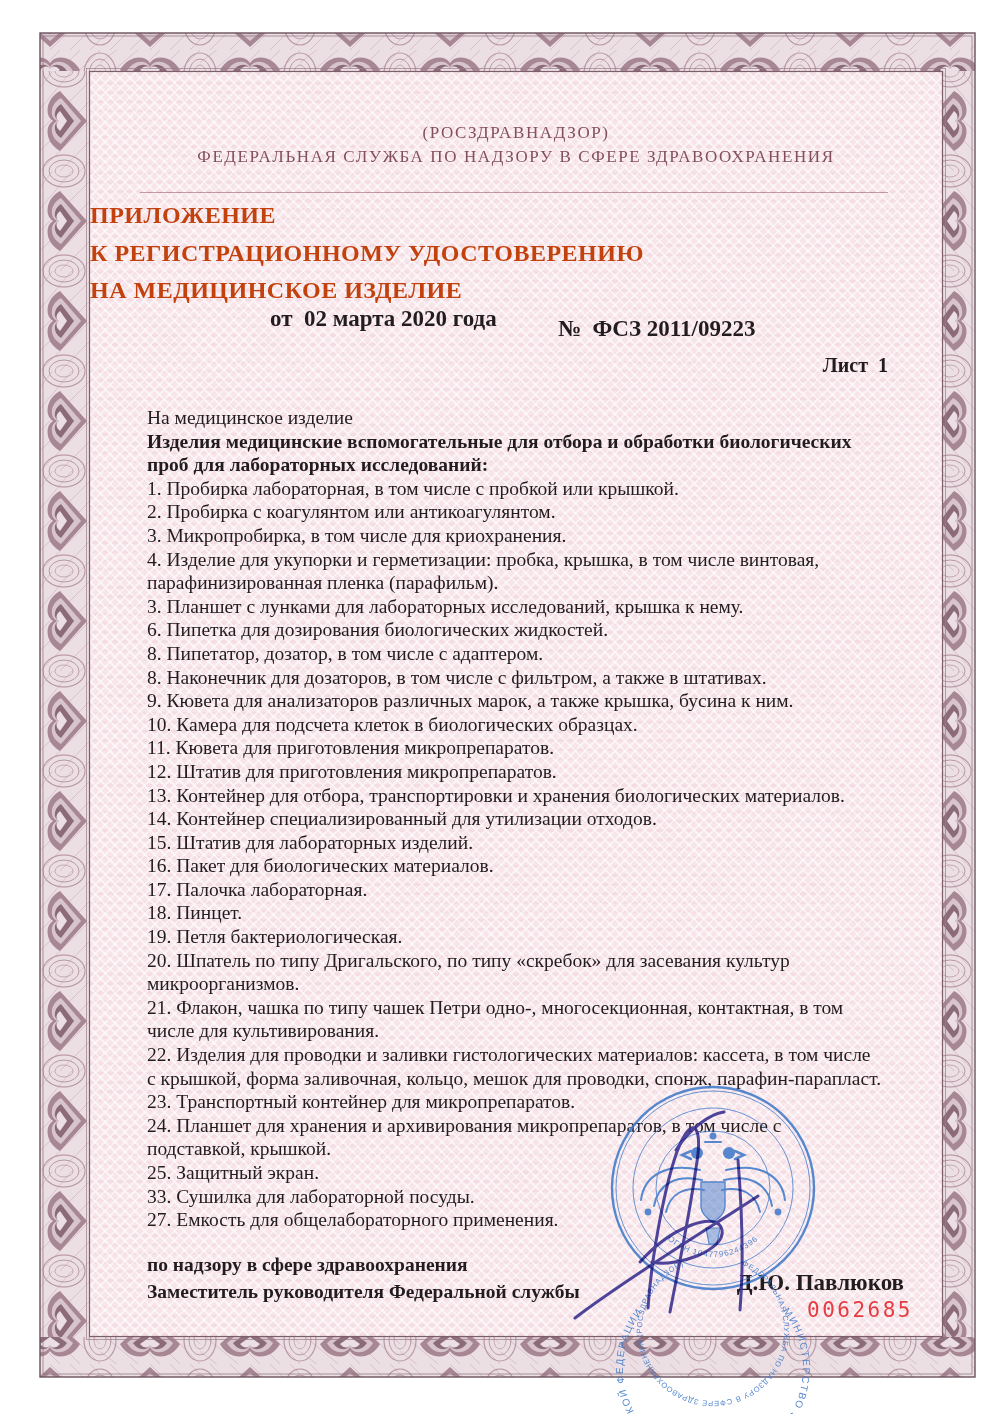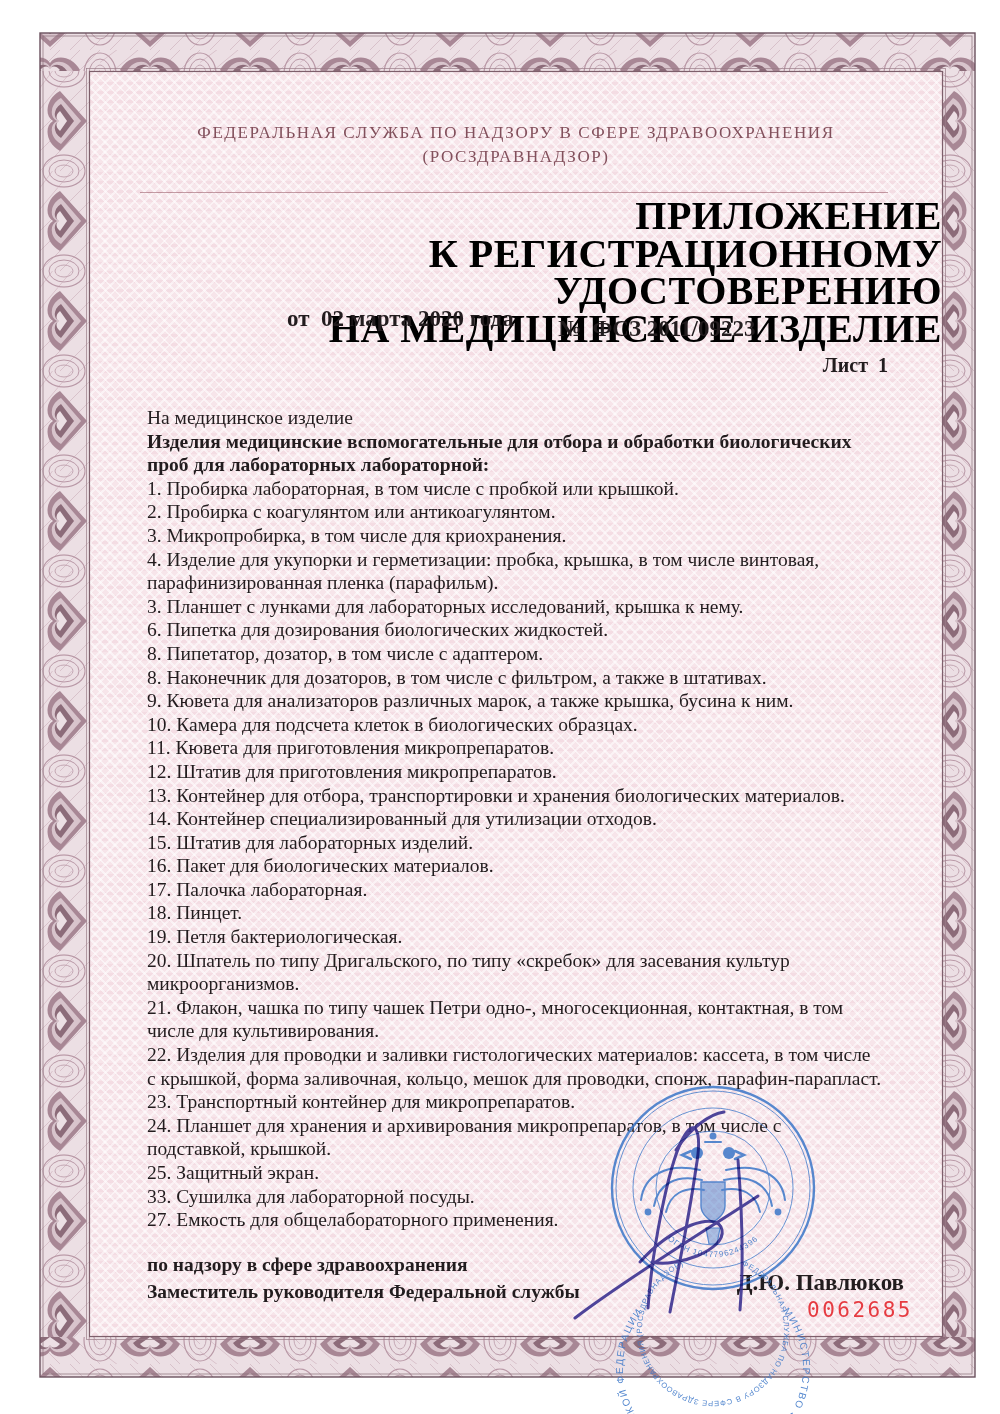"ФЕДЕРАЛЬНАЯ СЛУЖБА ПО НАДЗОРУ В СФЕРЕ ЗДРАВООХРАНЕНИЯ" div { order: before "(РОСЗДРАВНАДЗОР)" -> after "(РОСЗДРАВНАДЗОР)" }
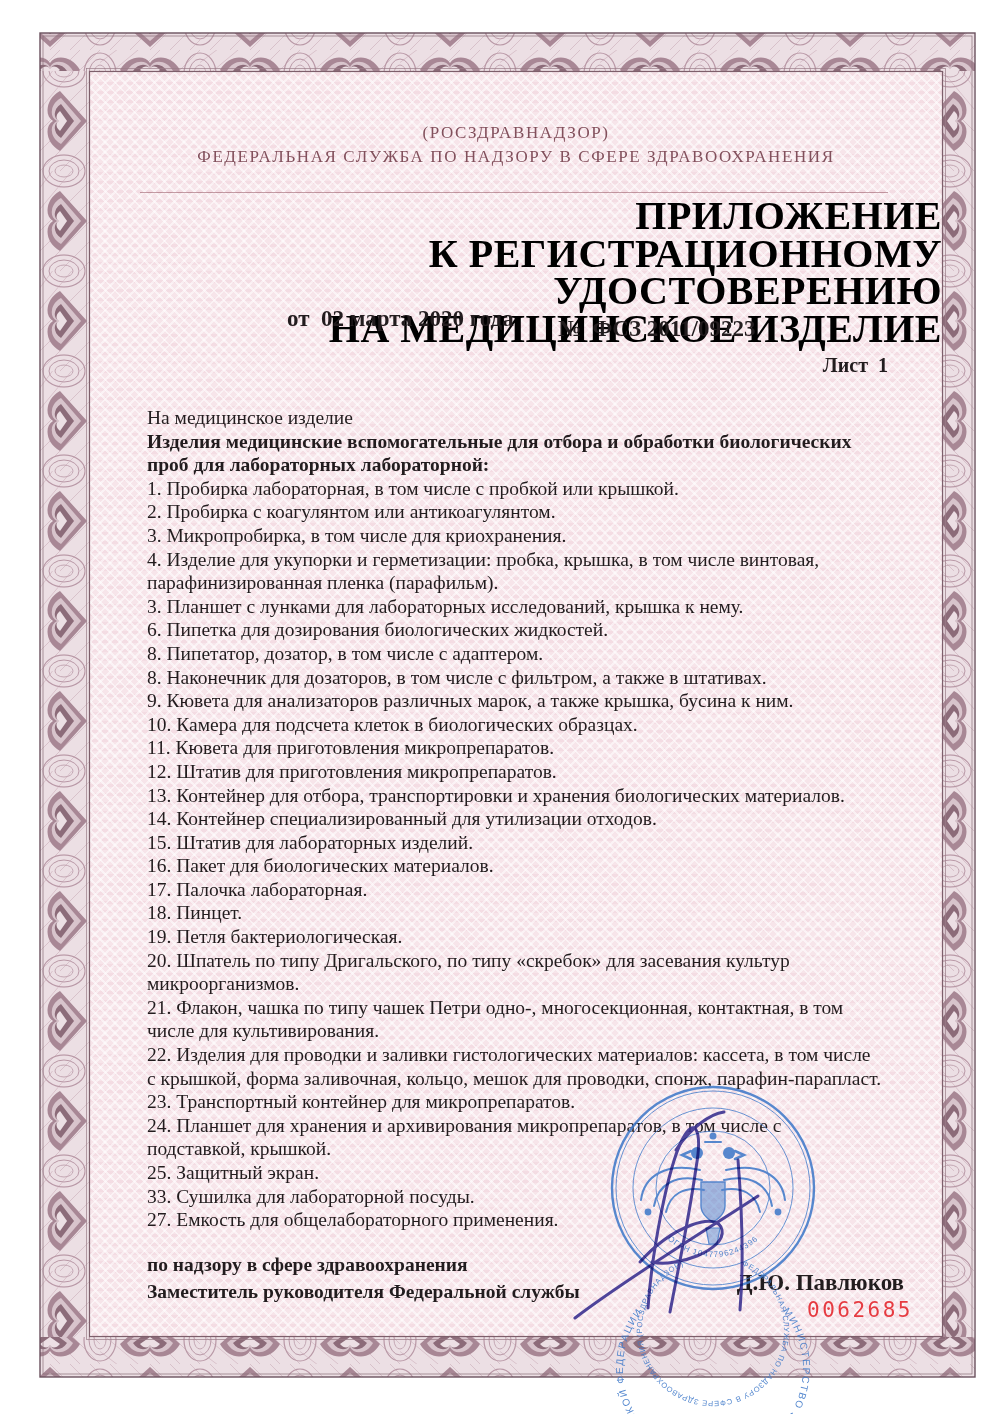"ПРИЛОЖЕНИЕ" .title { color: #000000 -> #c2410c; font-size: 40px -> 24px; text-align: right -> left }
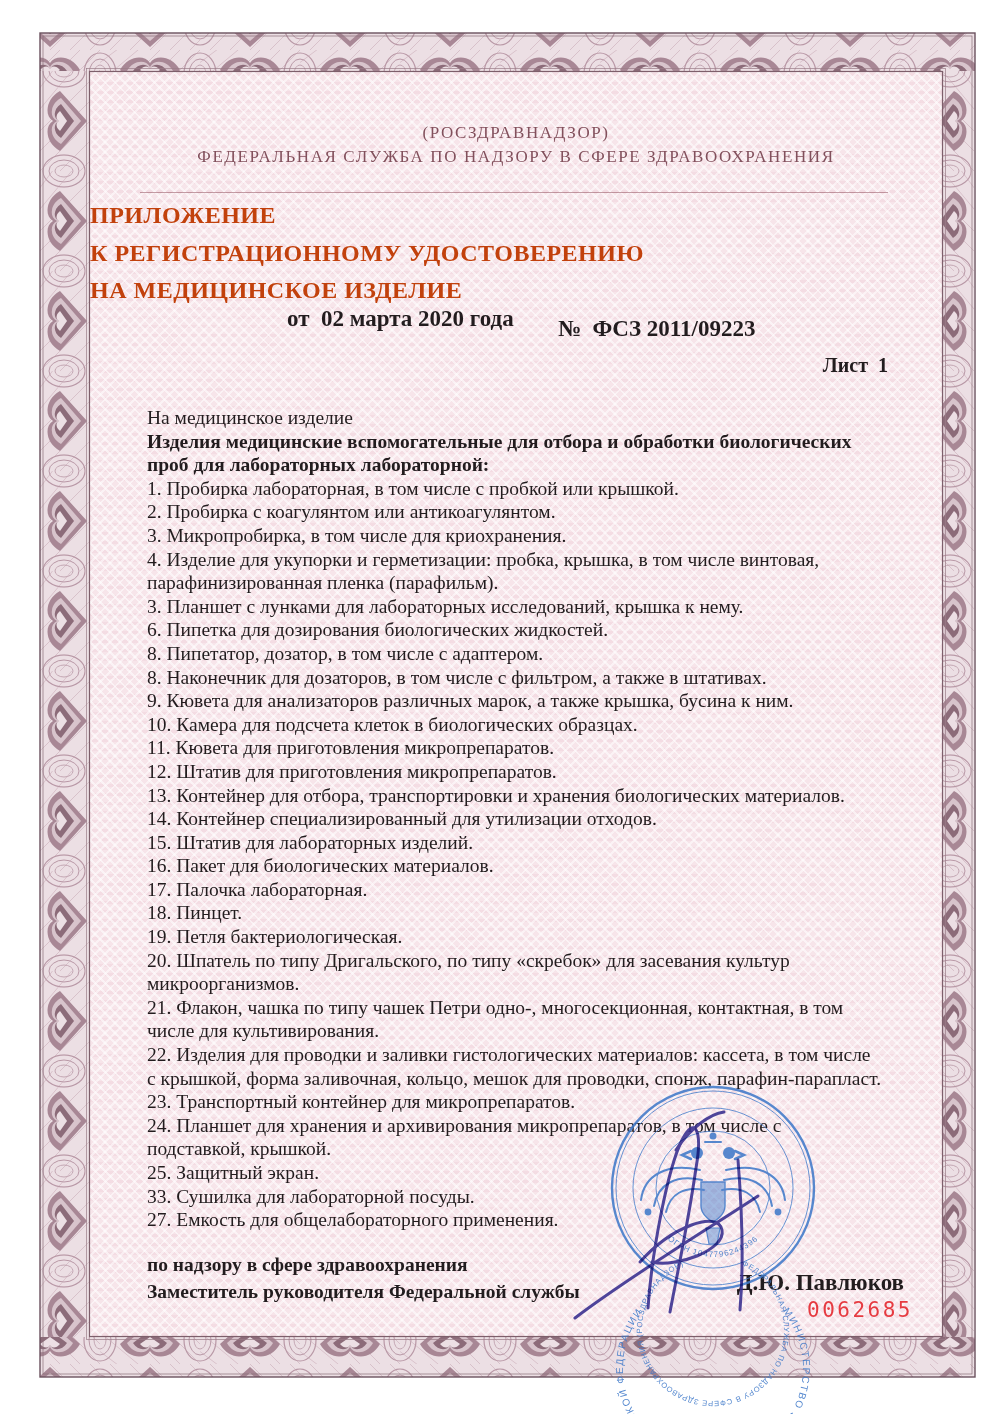"от 02 марта 2020 года" .date-line { margin-left: 17px -> none }
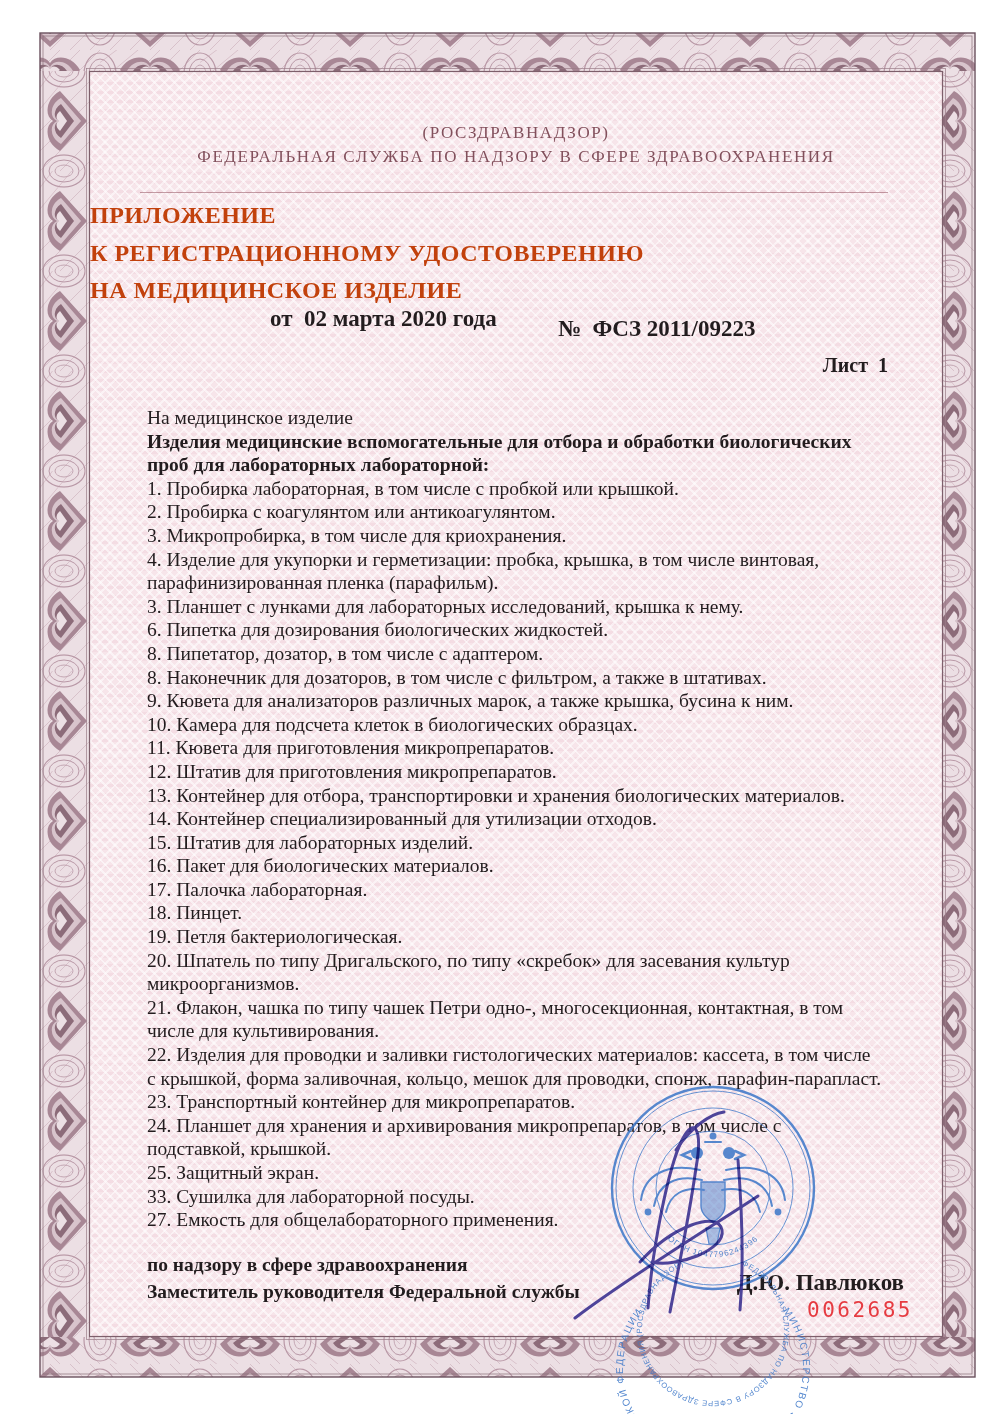"Изделия медицинские вспомогательные для" div.product-title { text: лабораторной -> исследований }
